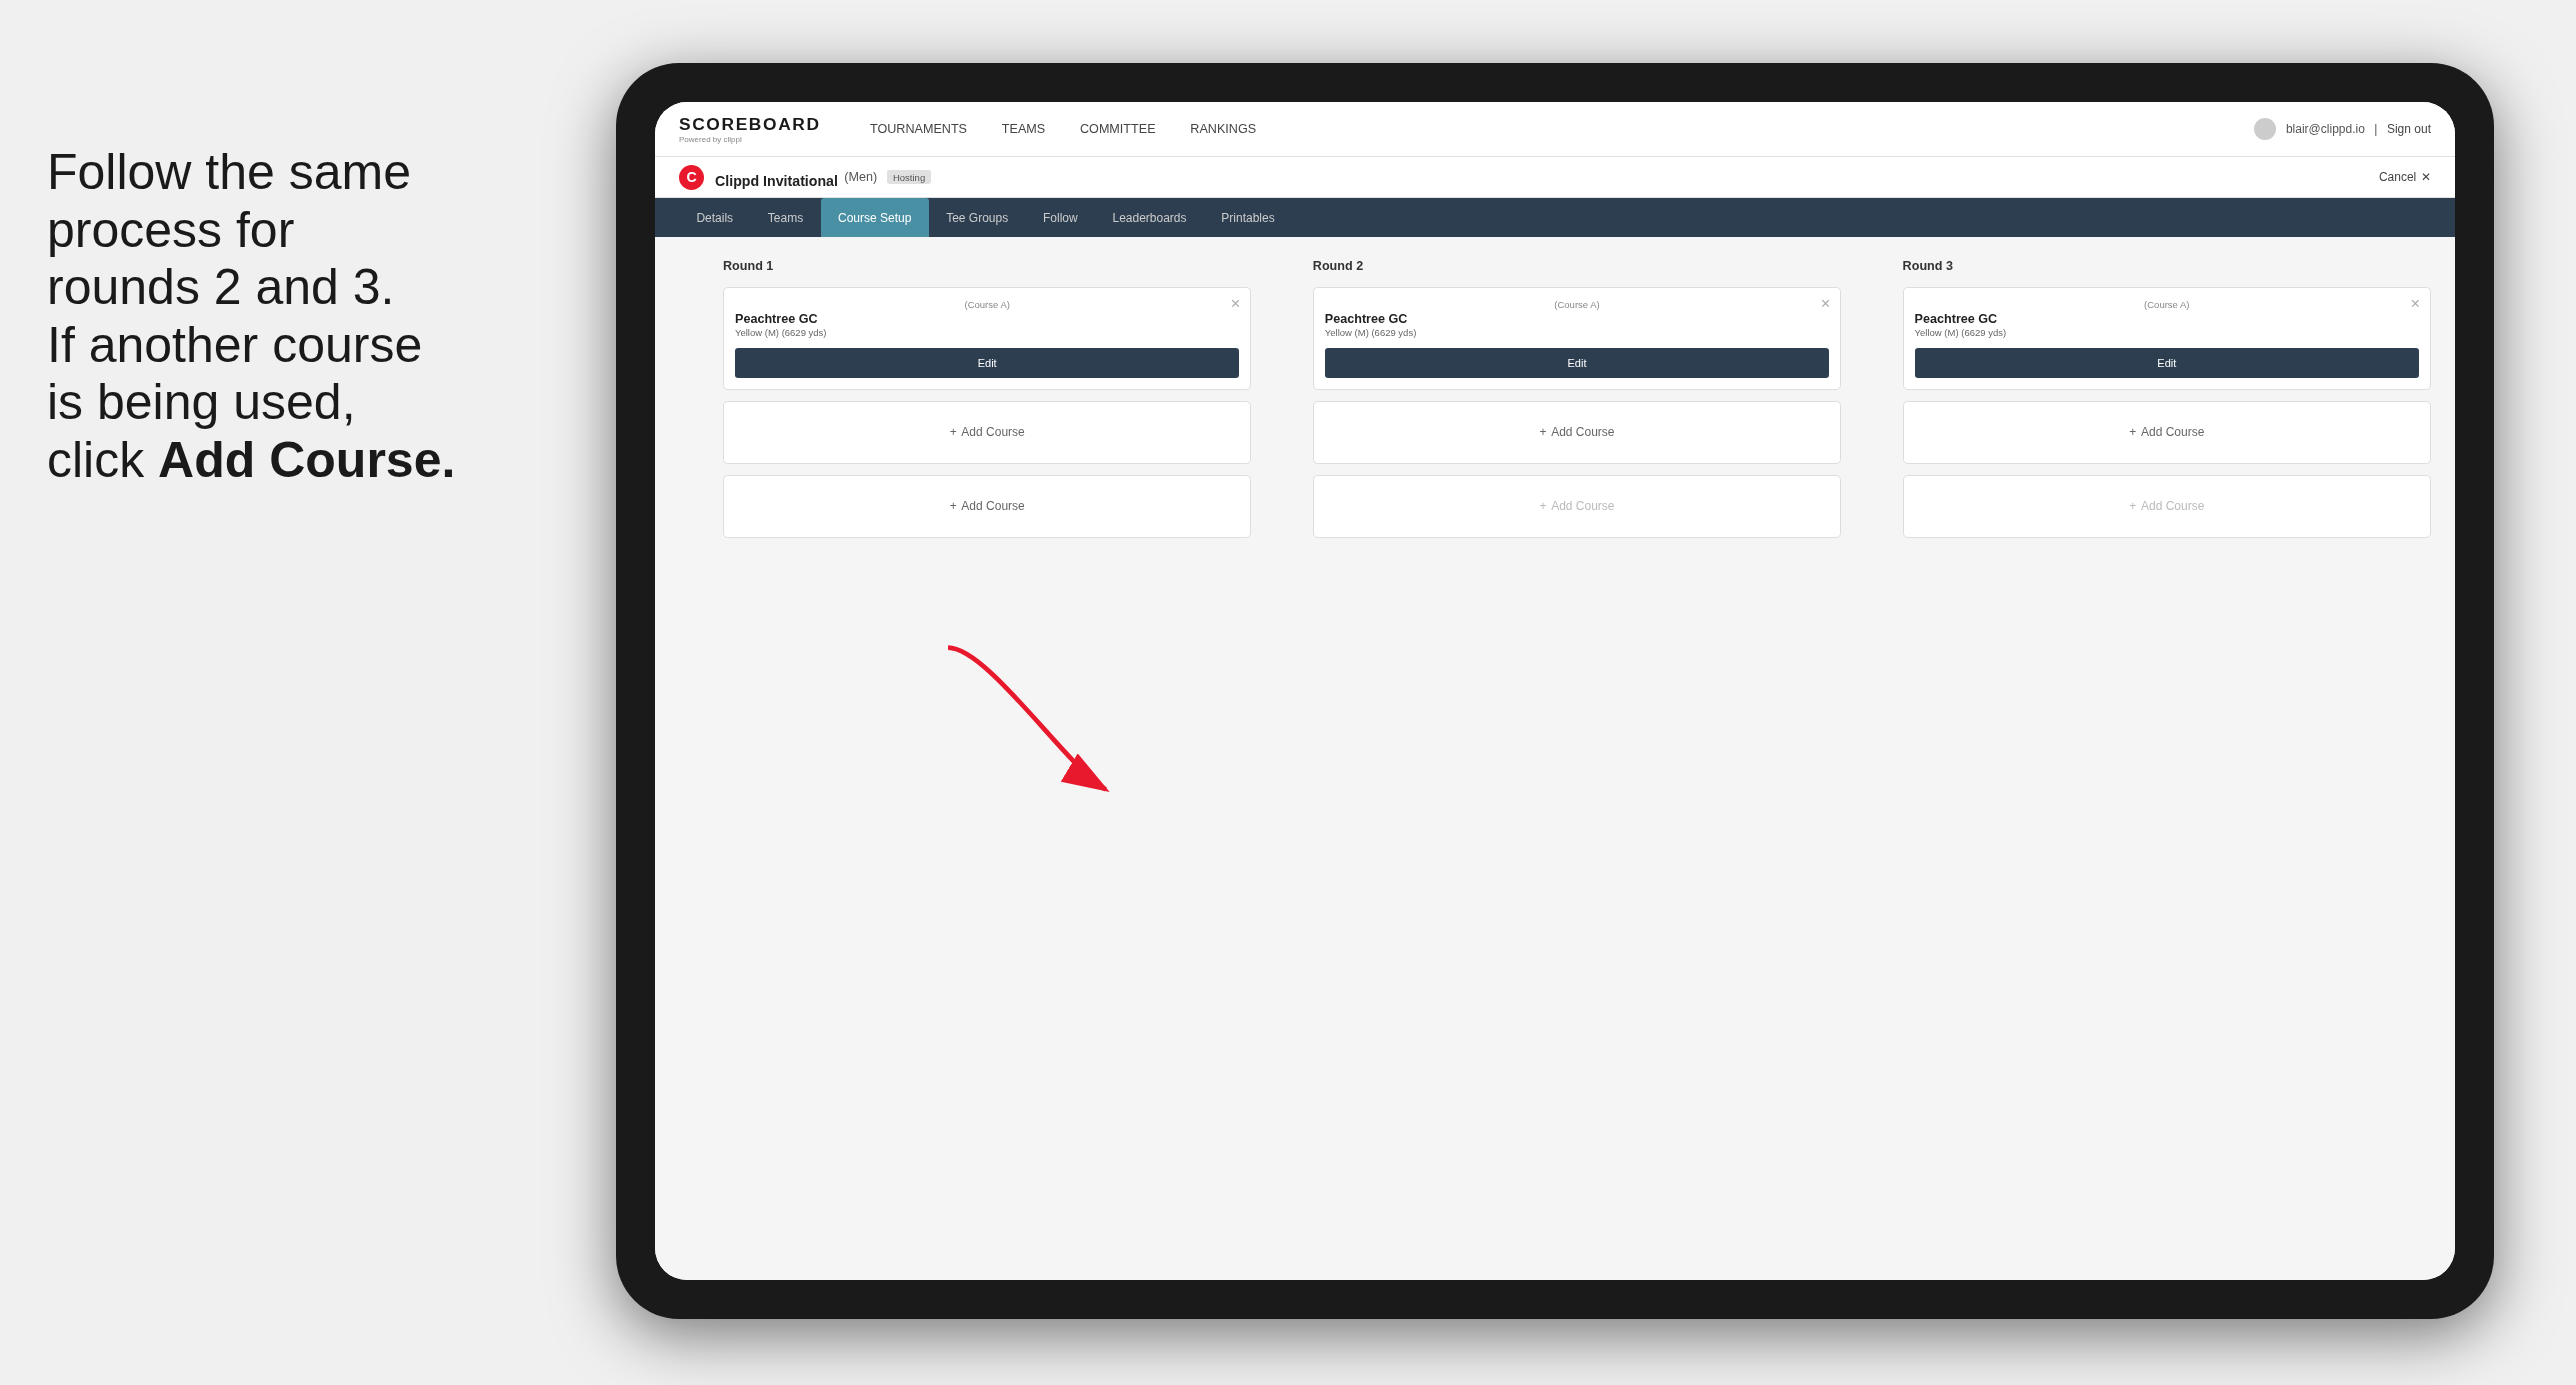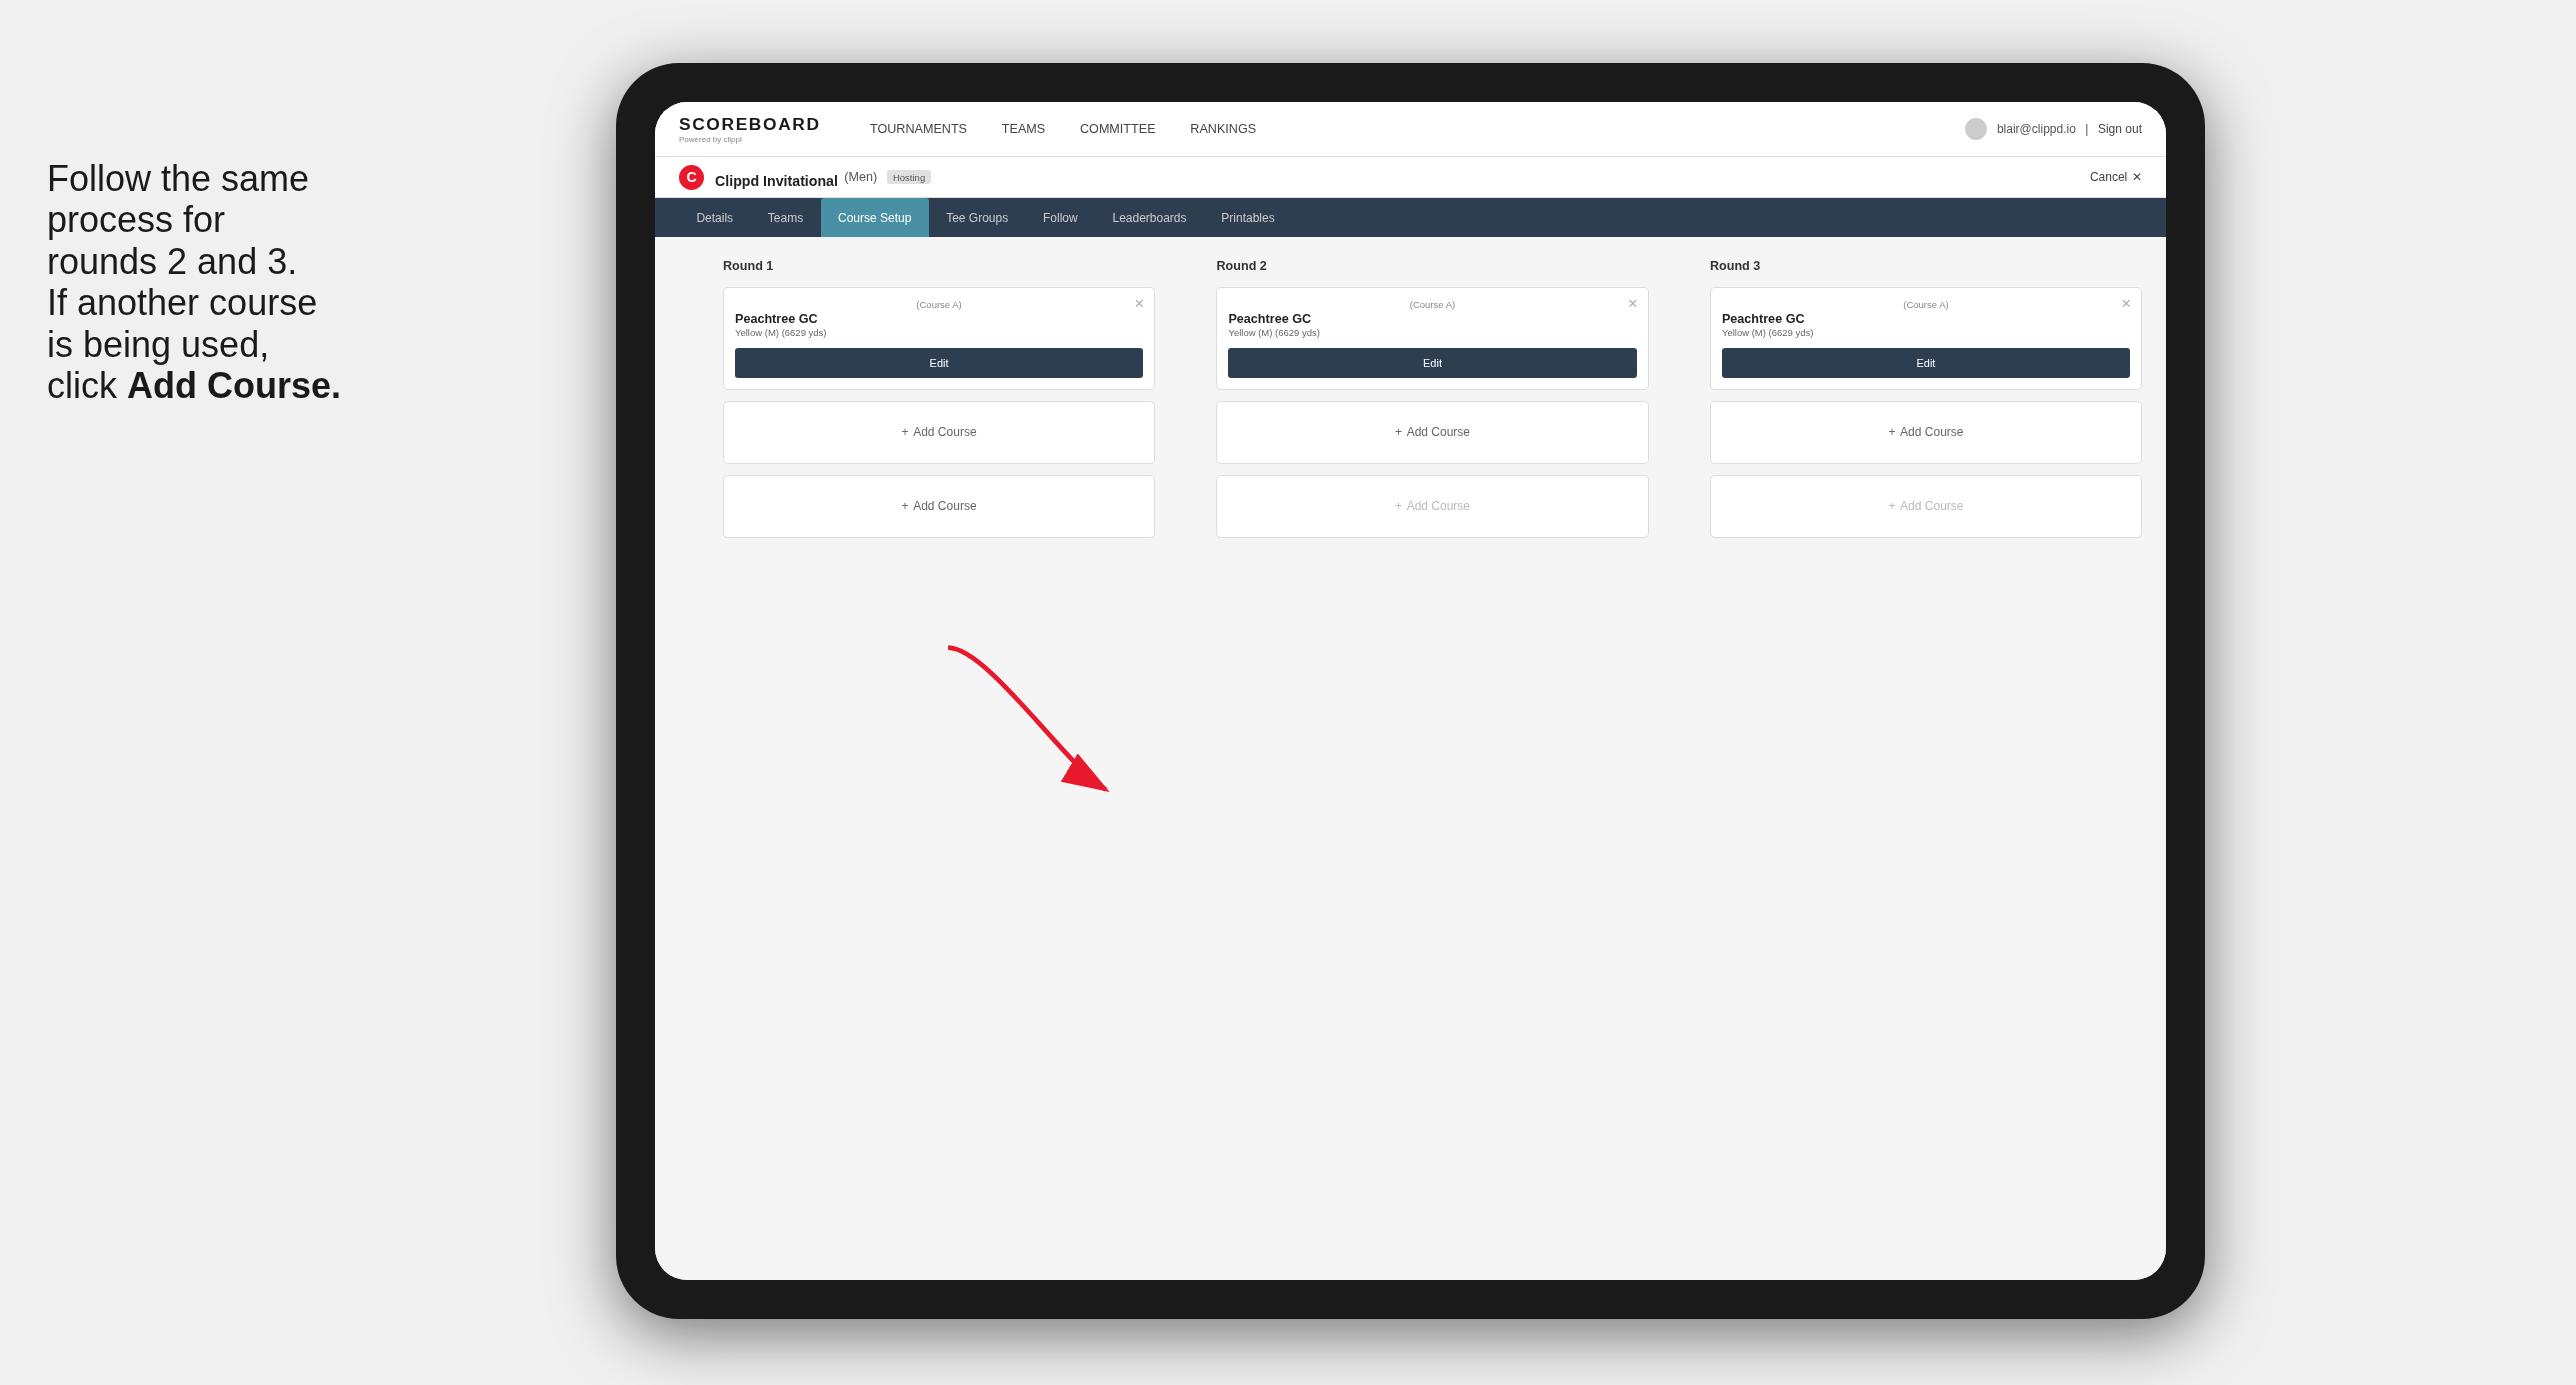"SCOREBOARD" .tablet { width: 1589px -> 1878px }
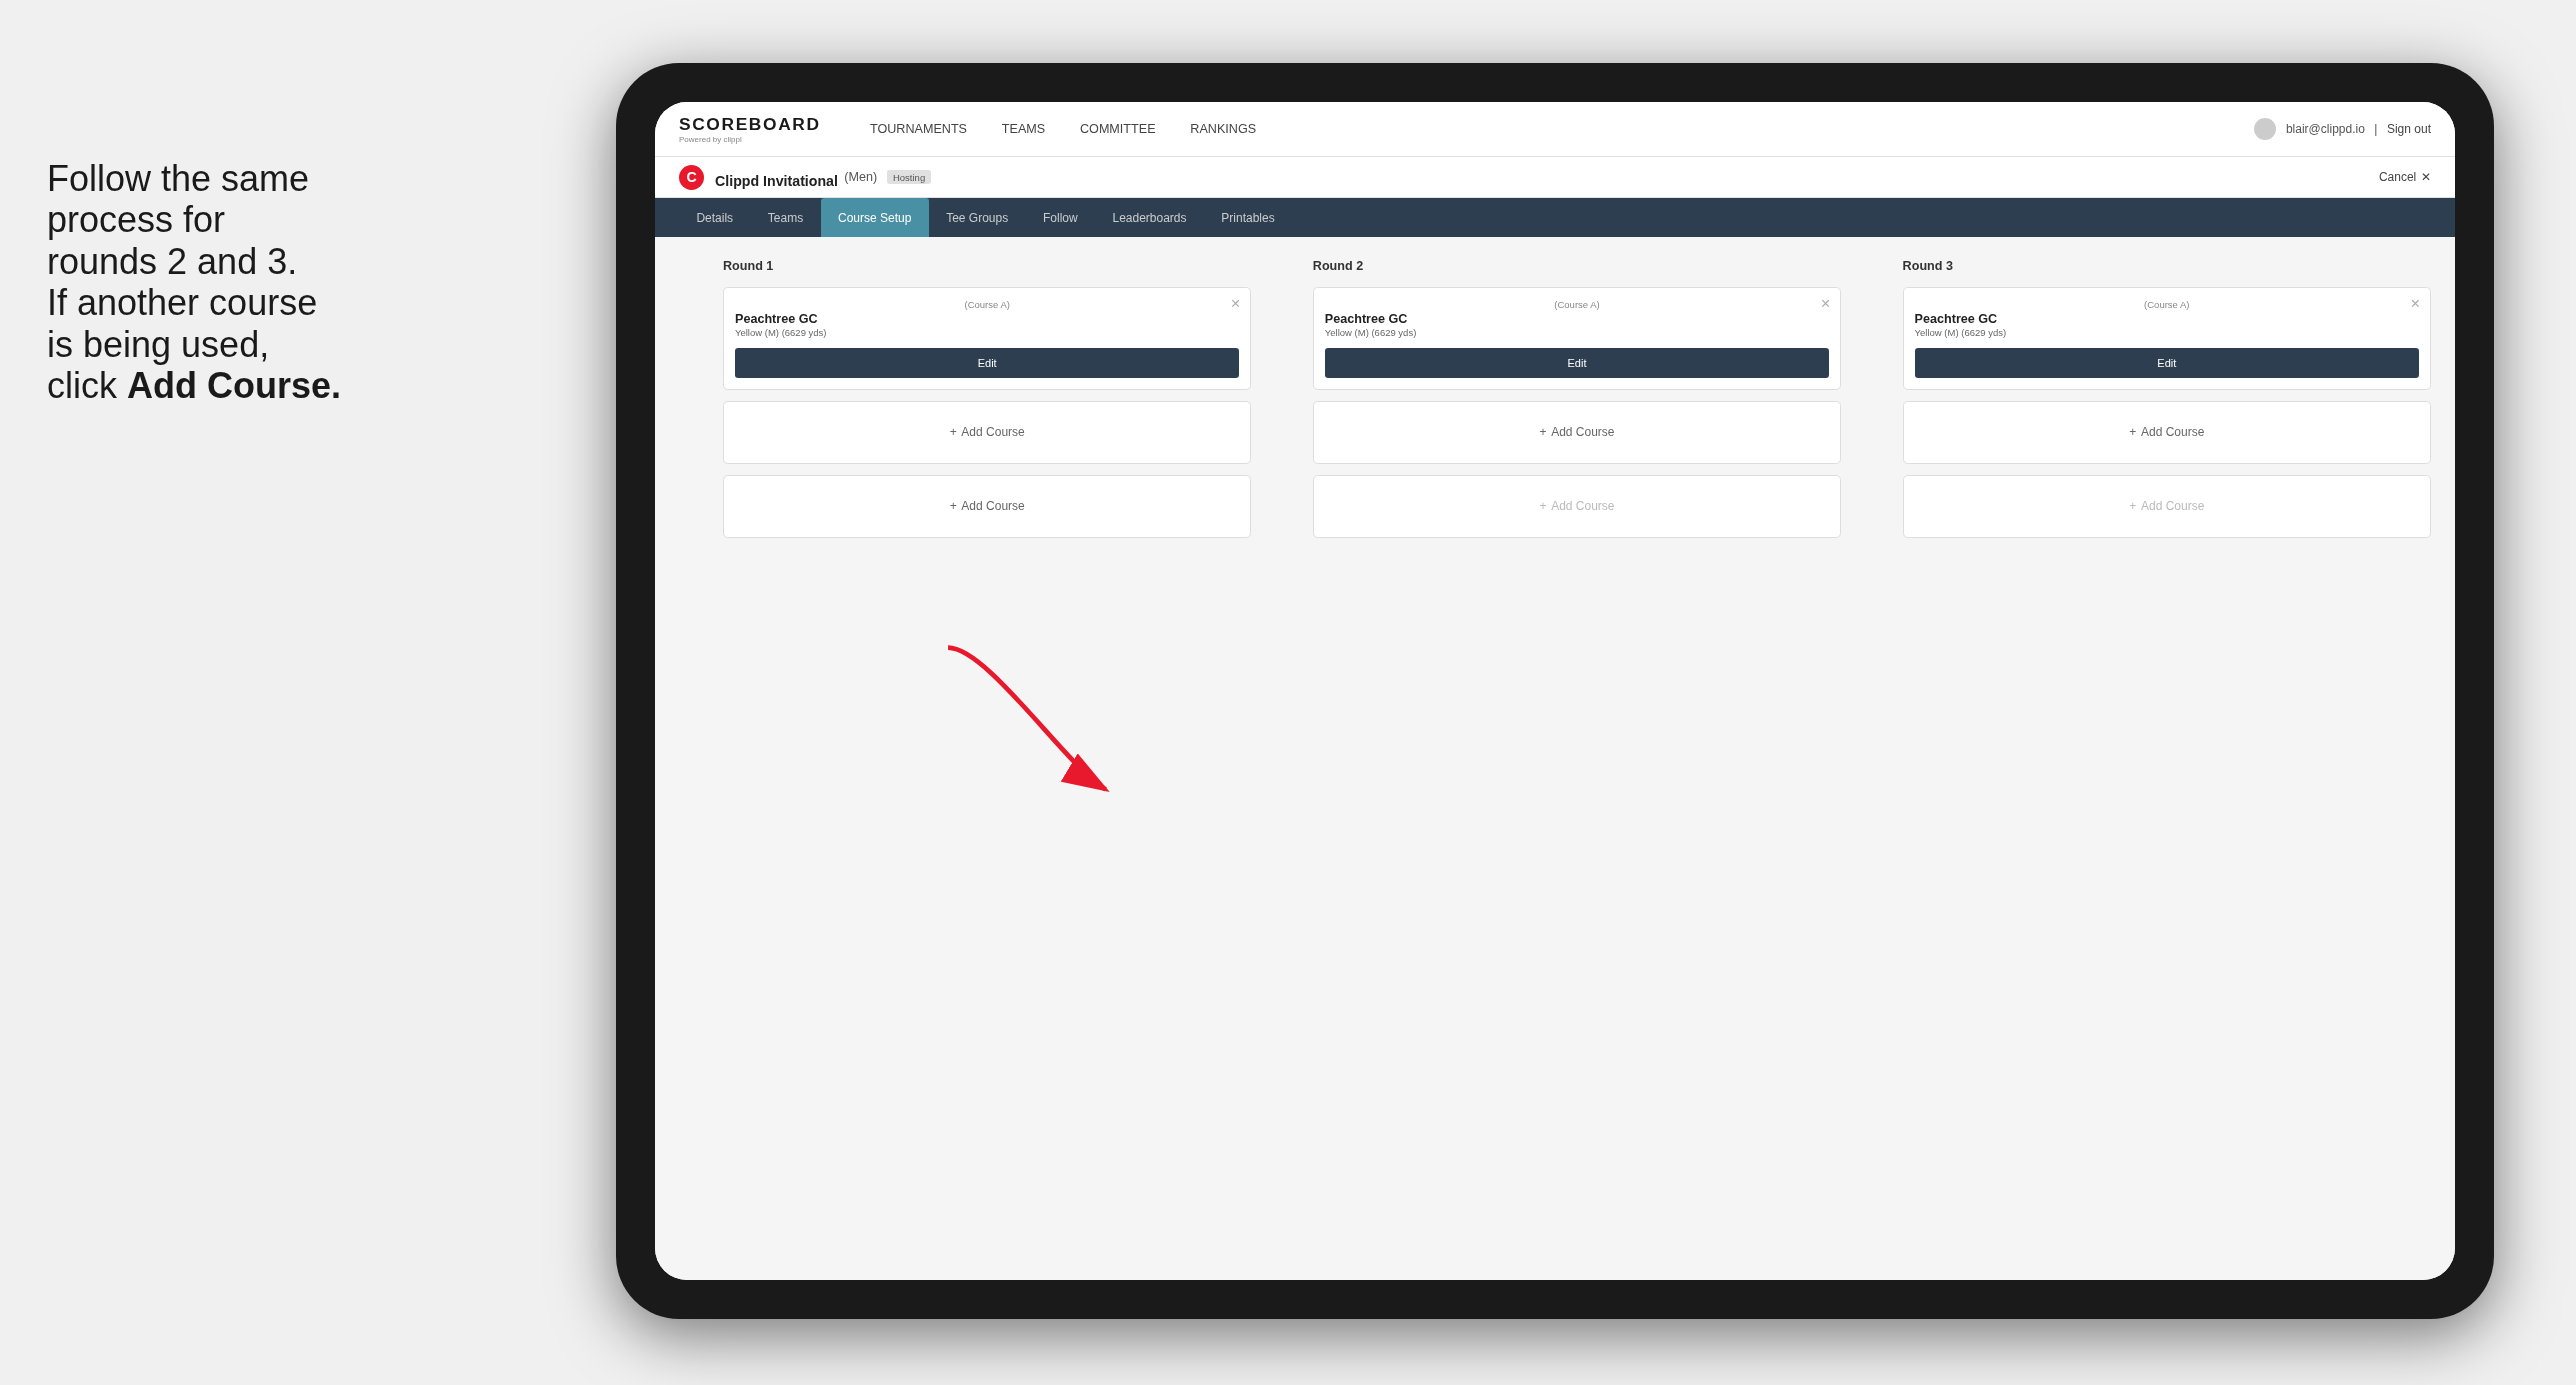"Follow the same" .instruction-text { font-size: 36px -> 50px; top: 126px -> 112px }
